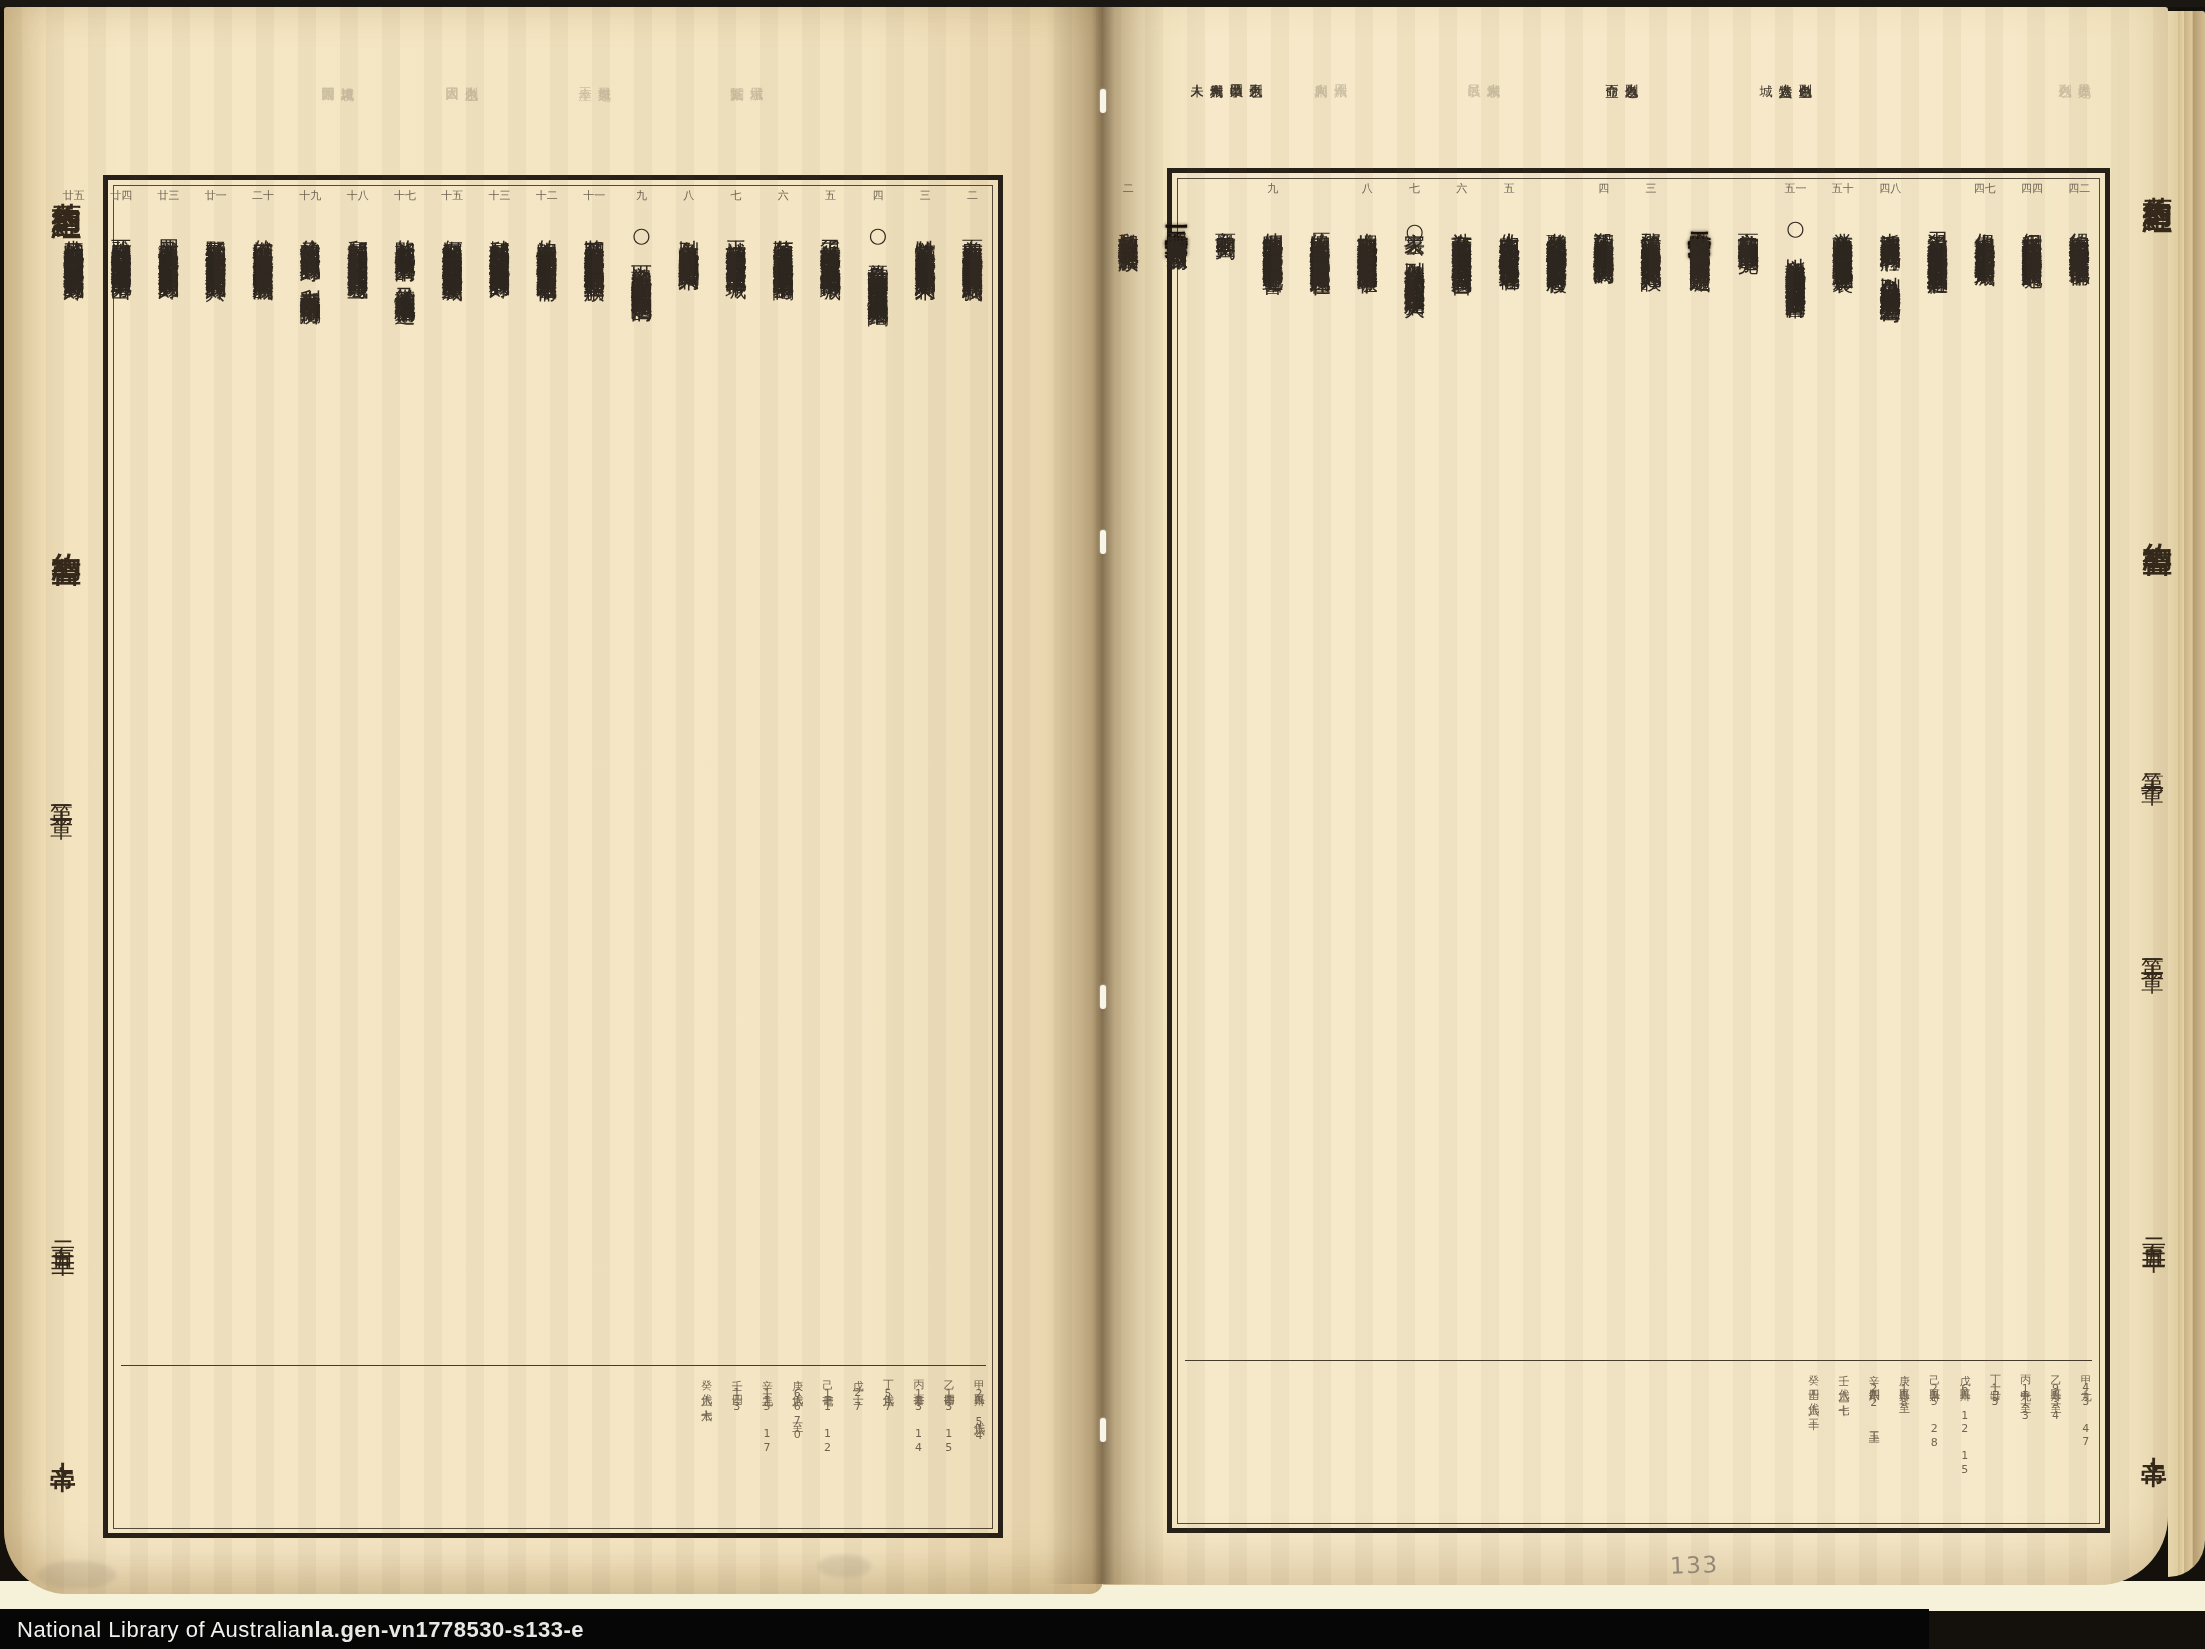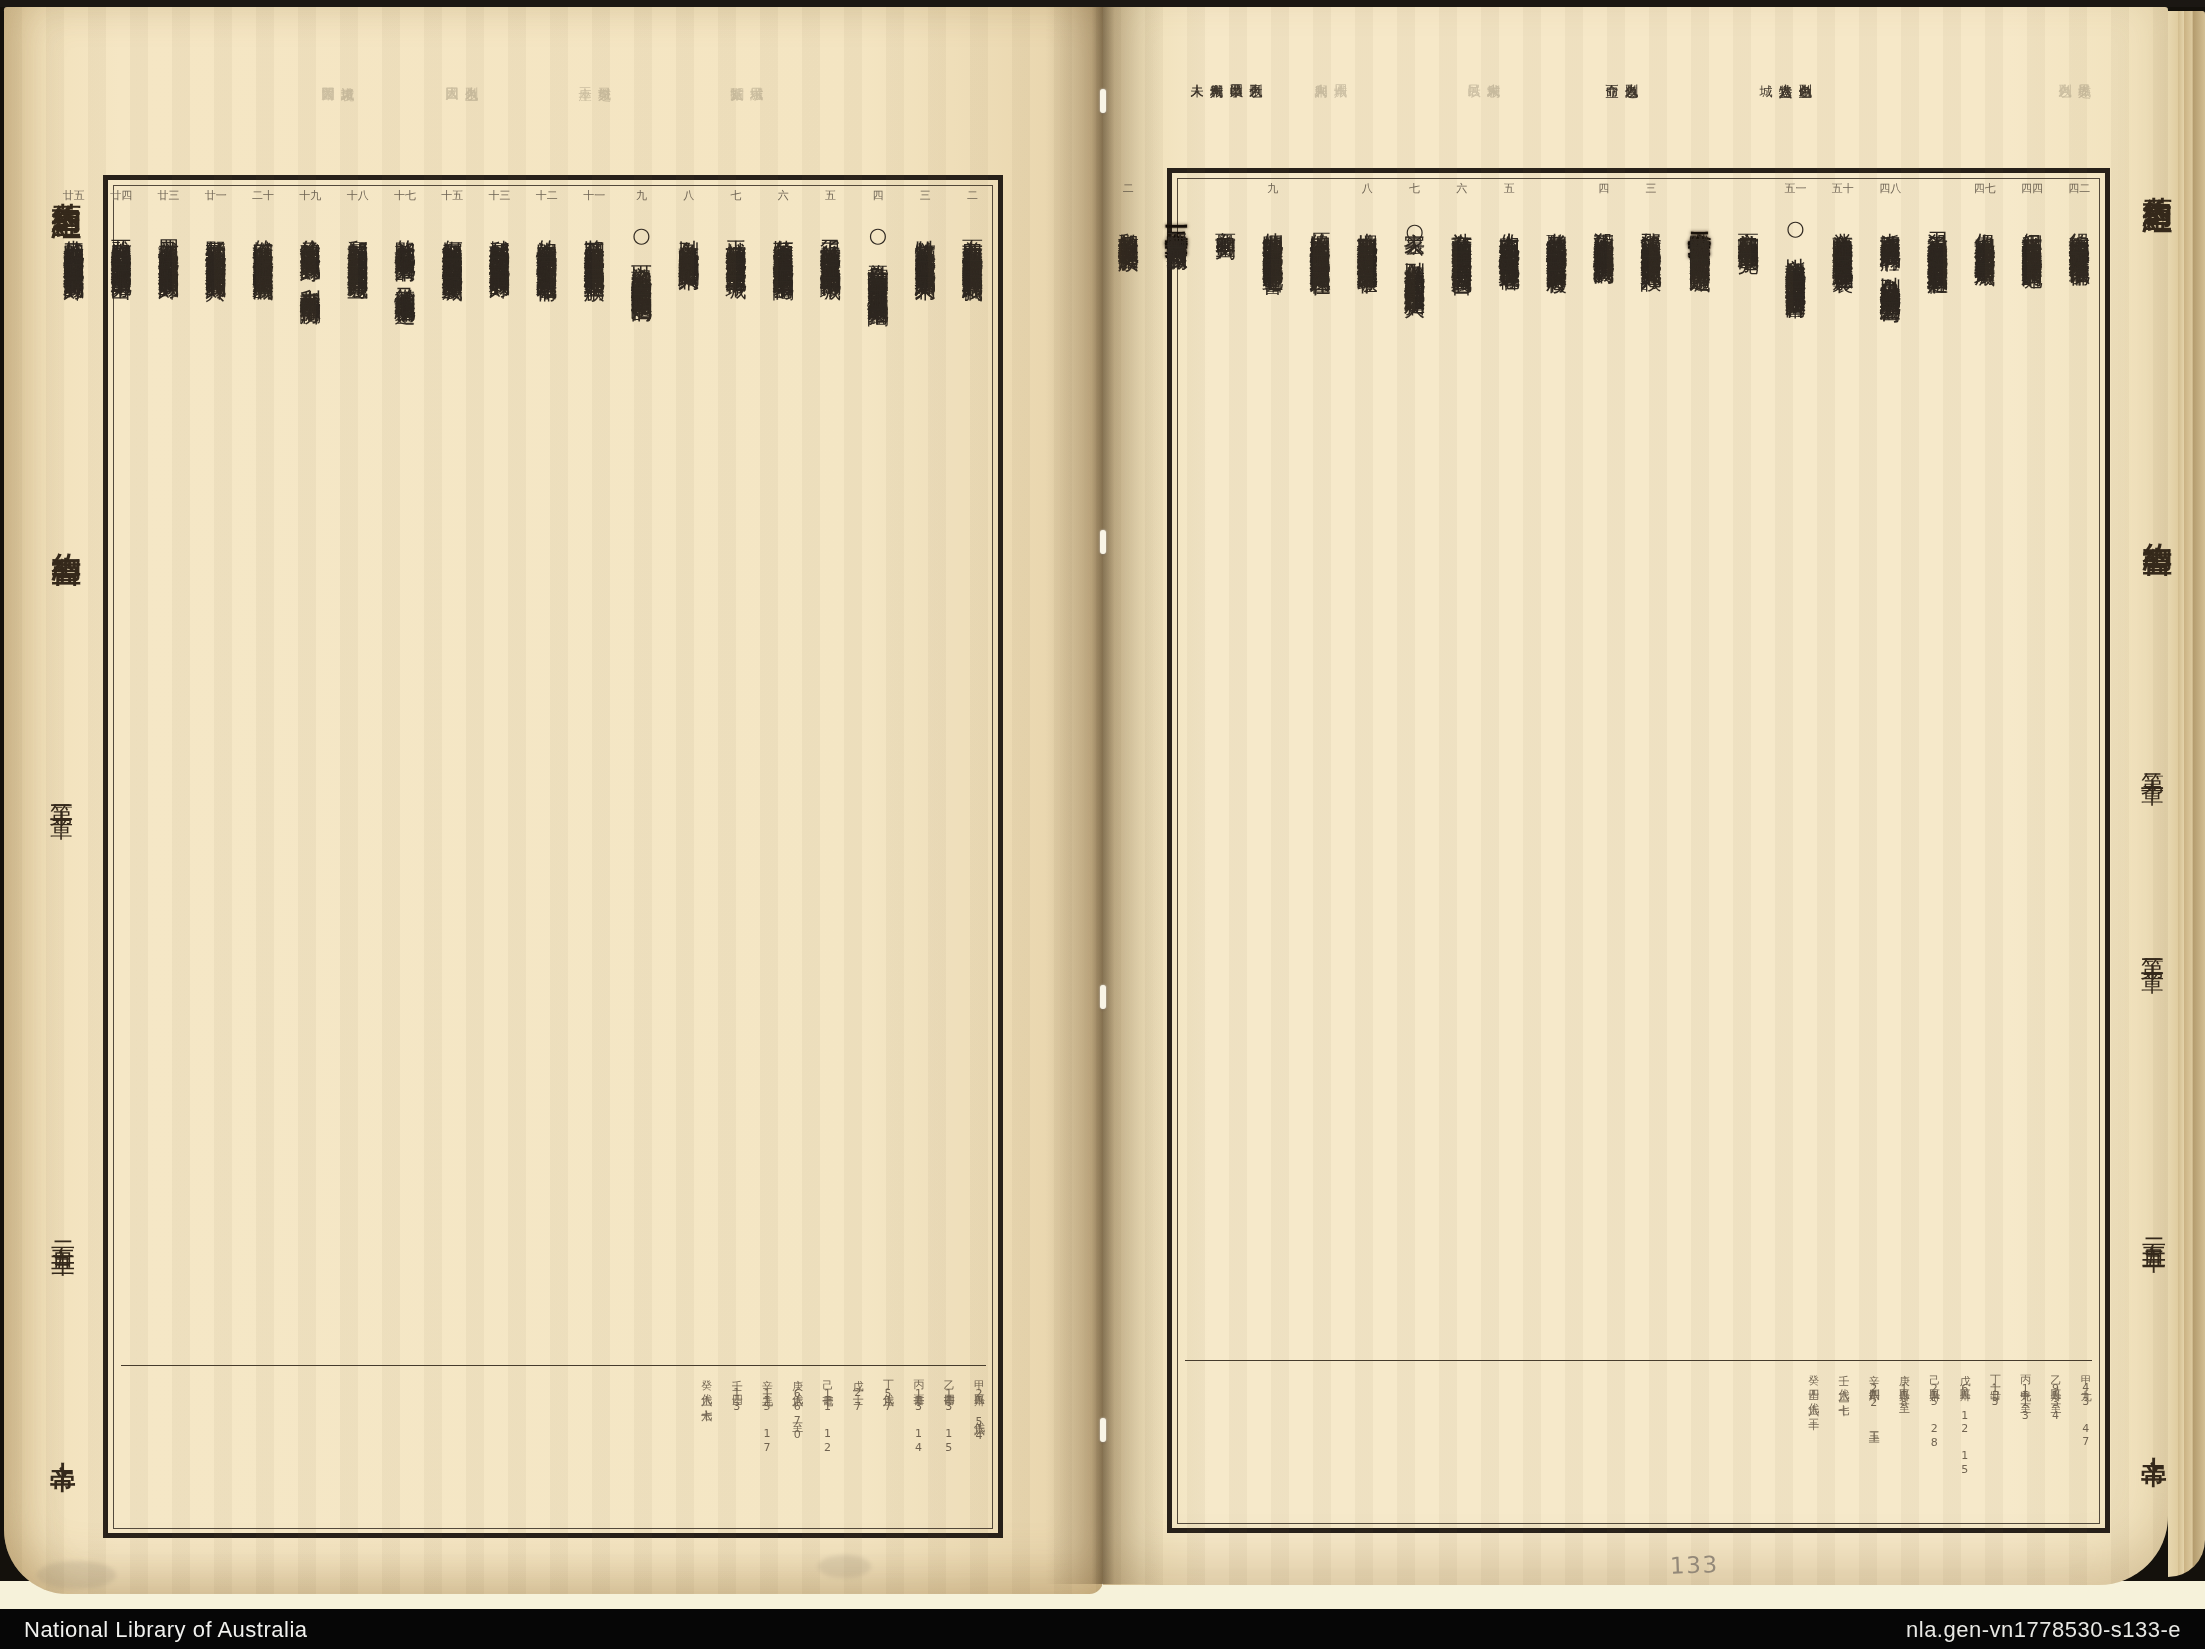"National Library of Australia" .bottom-bar { justify-content: space-between -> flex-start; padding: 0 24px -> 0 17px; width: 2205px -> 1929px }
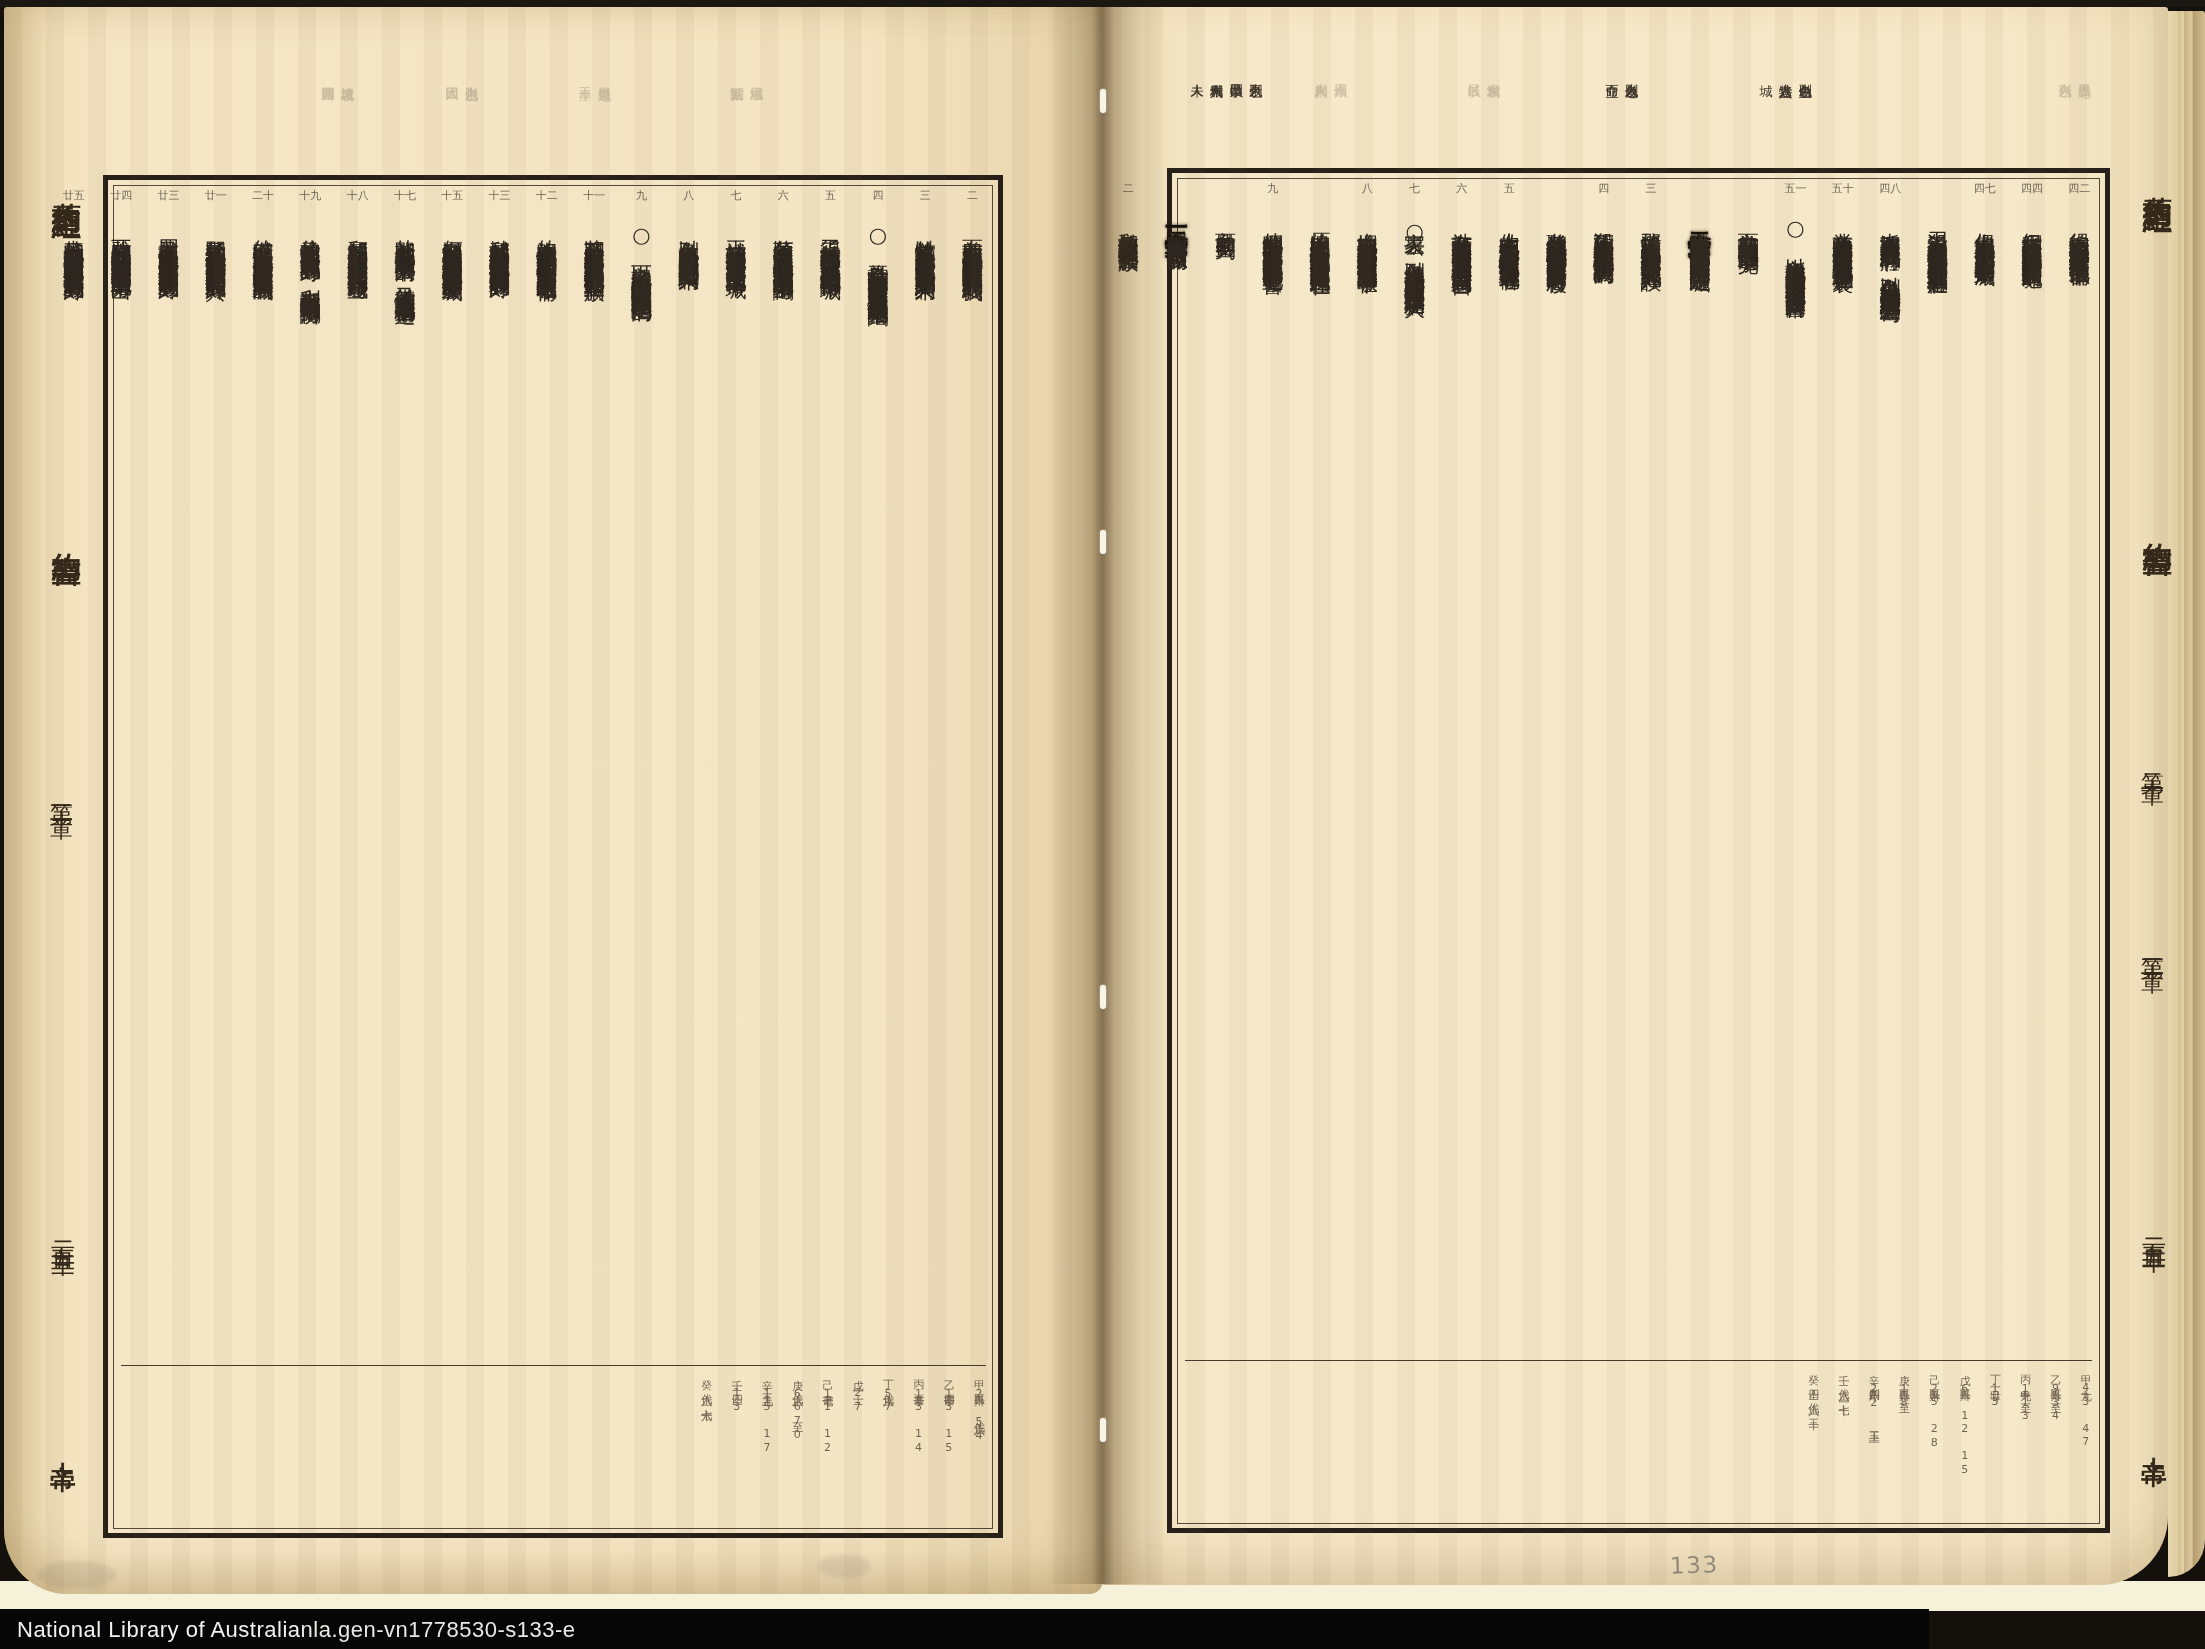"nla.gen-vn1778530-s133-e" .bar-text.right { font-weight: none -> bold }
